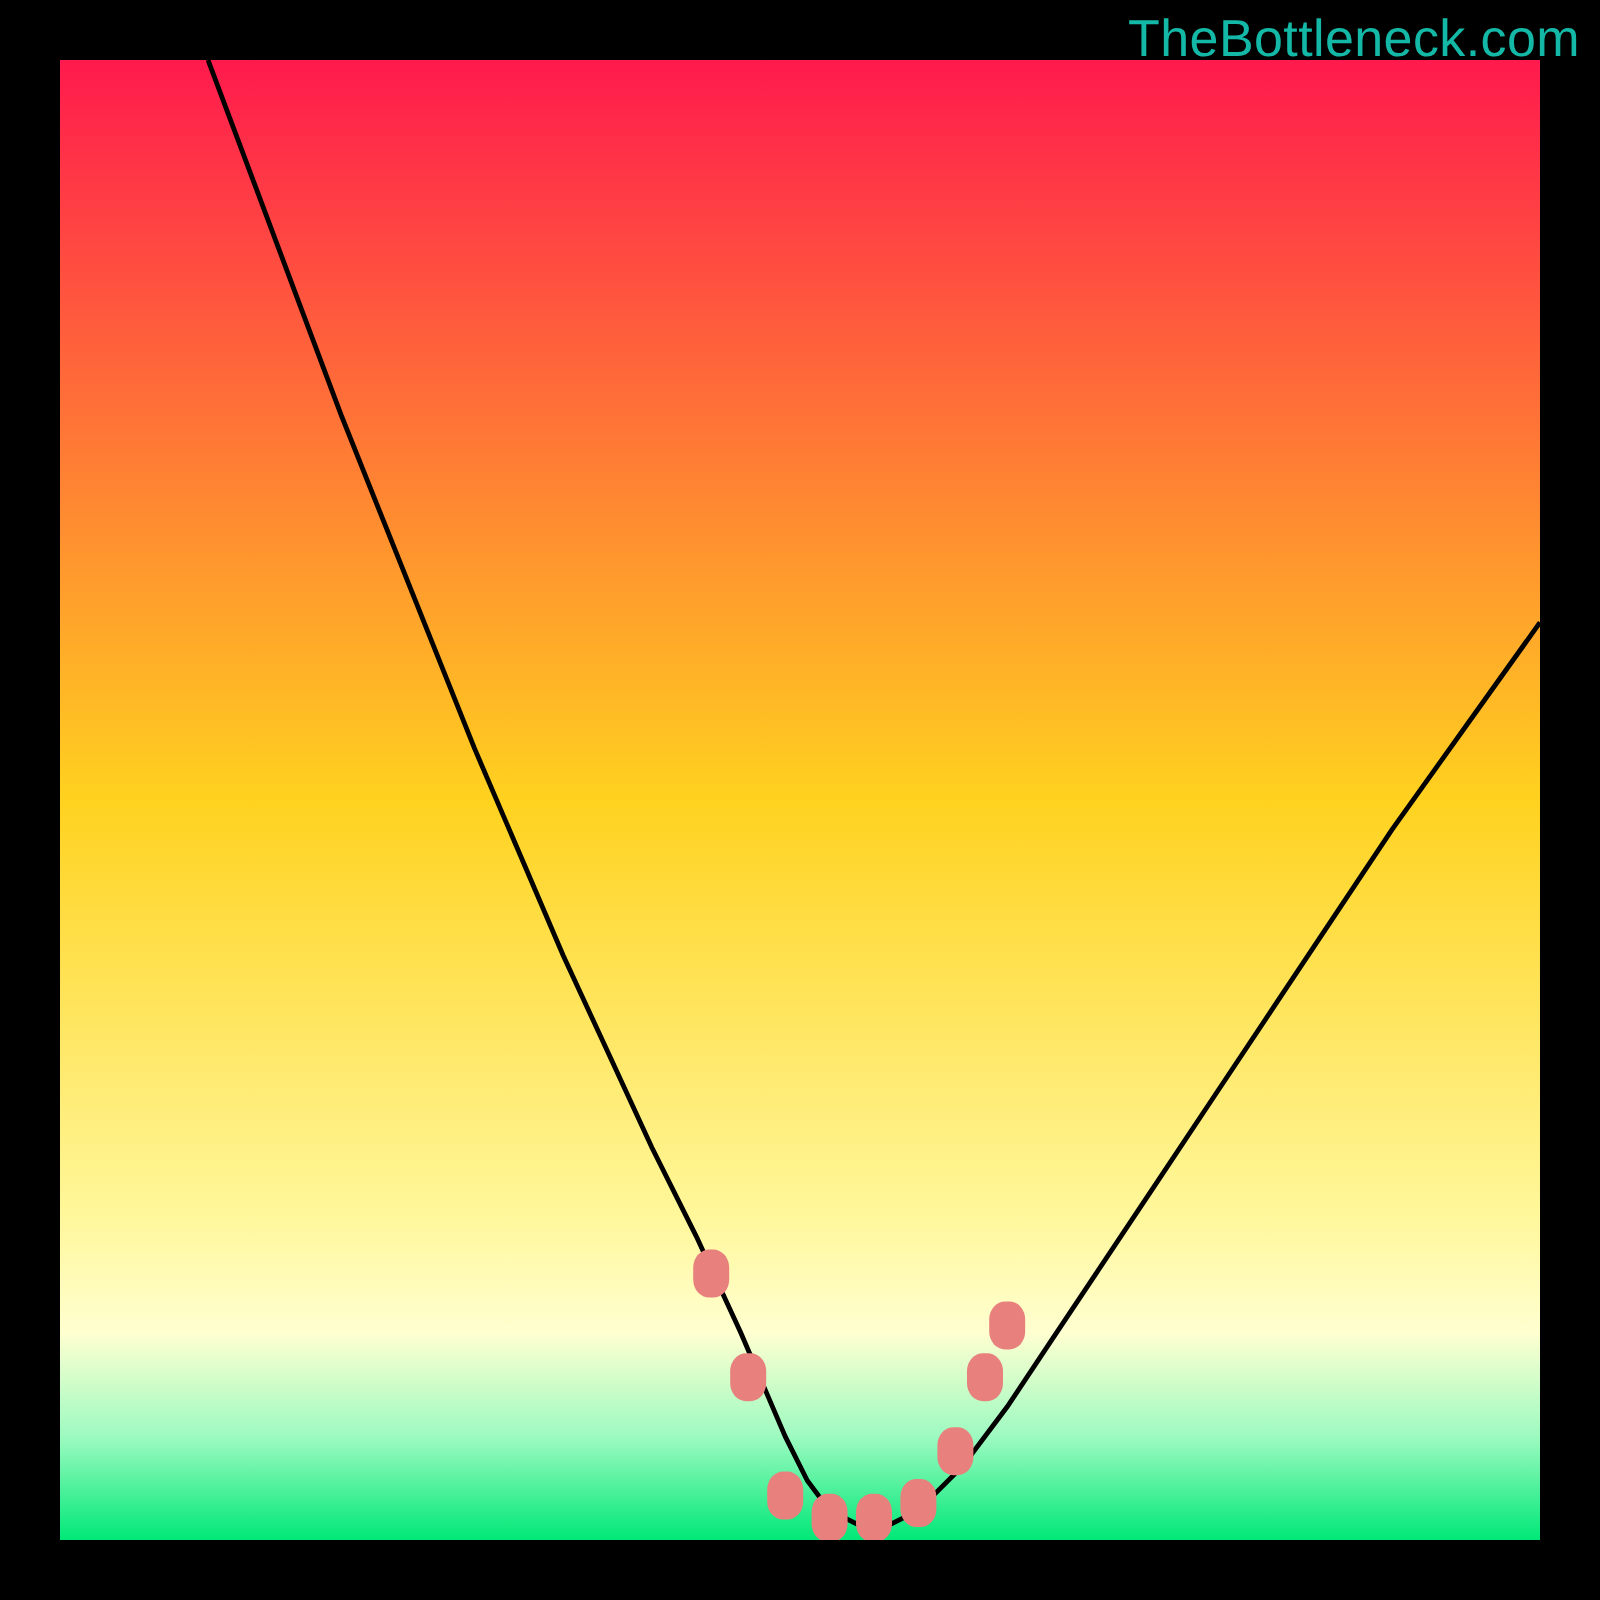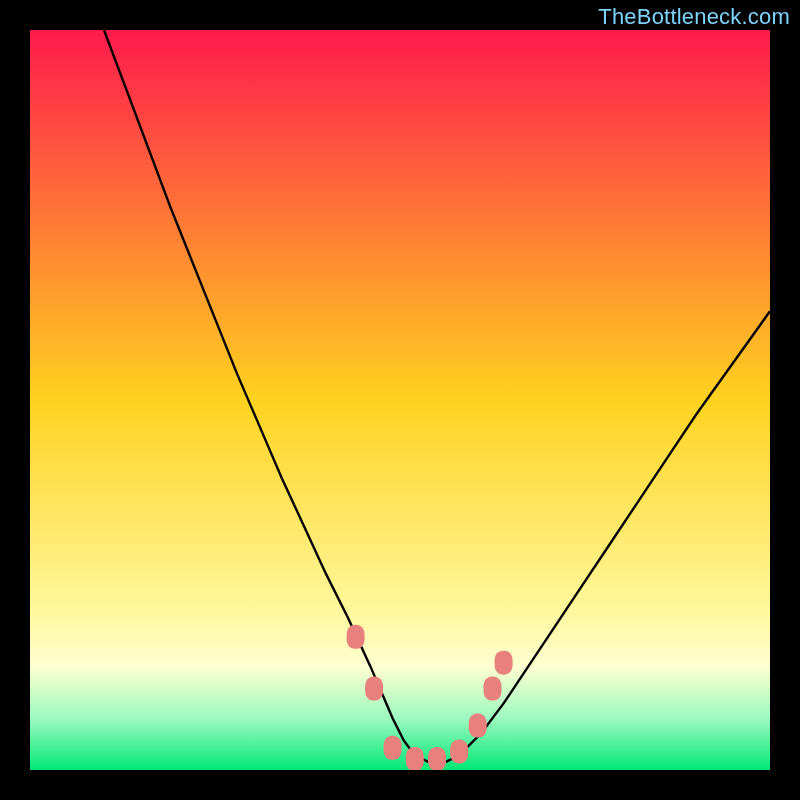"TheBottleneck.com" .watermark { color: #7dd3fc -> #14b8a6; font-size: 22px -> 26px }
